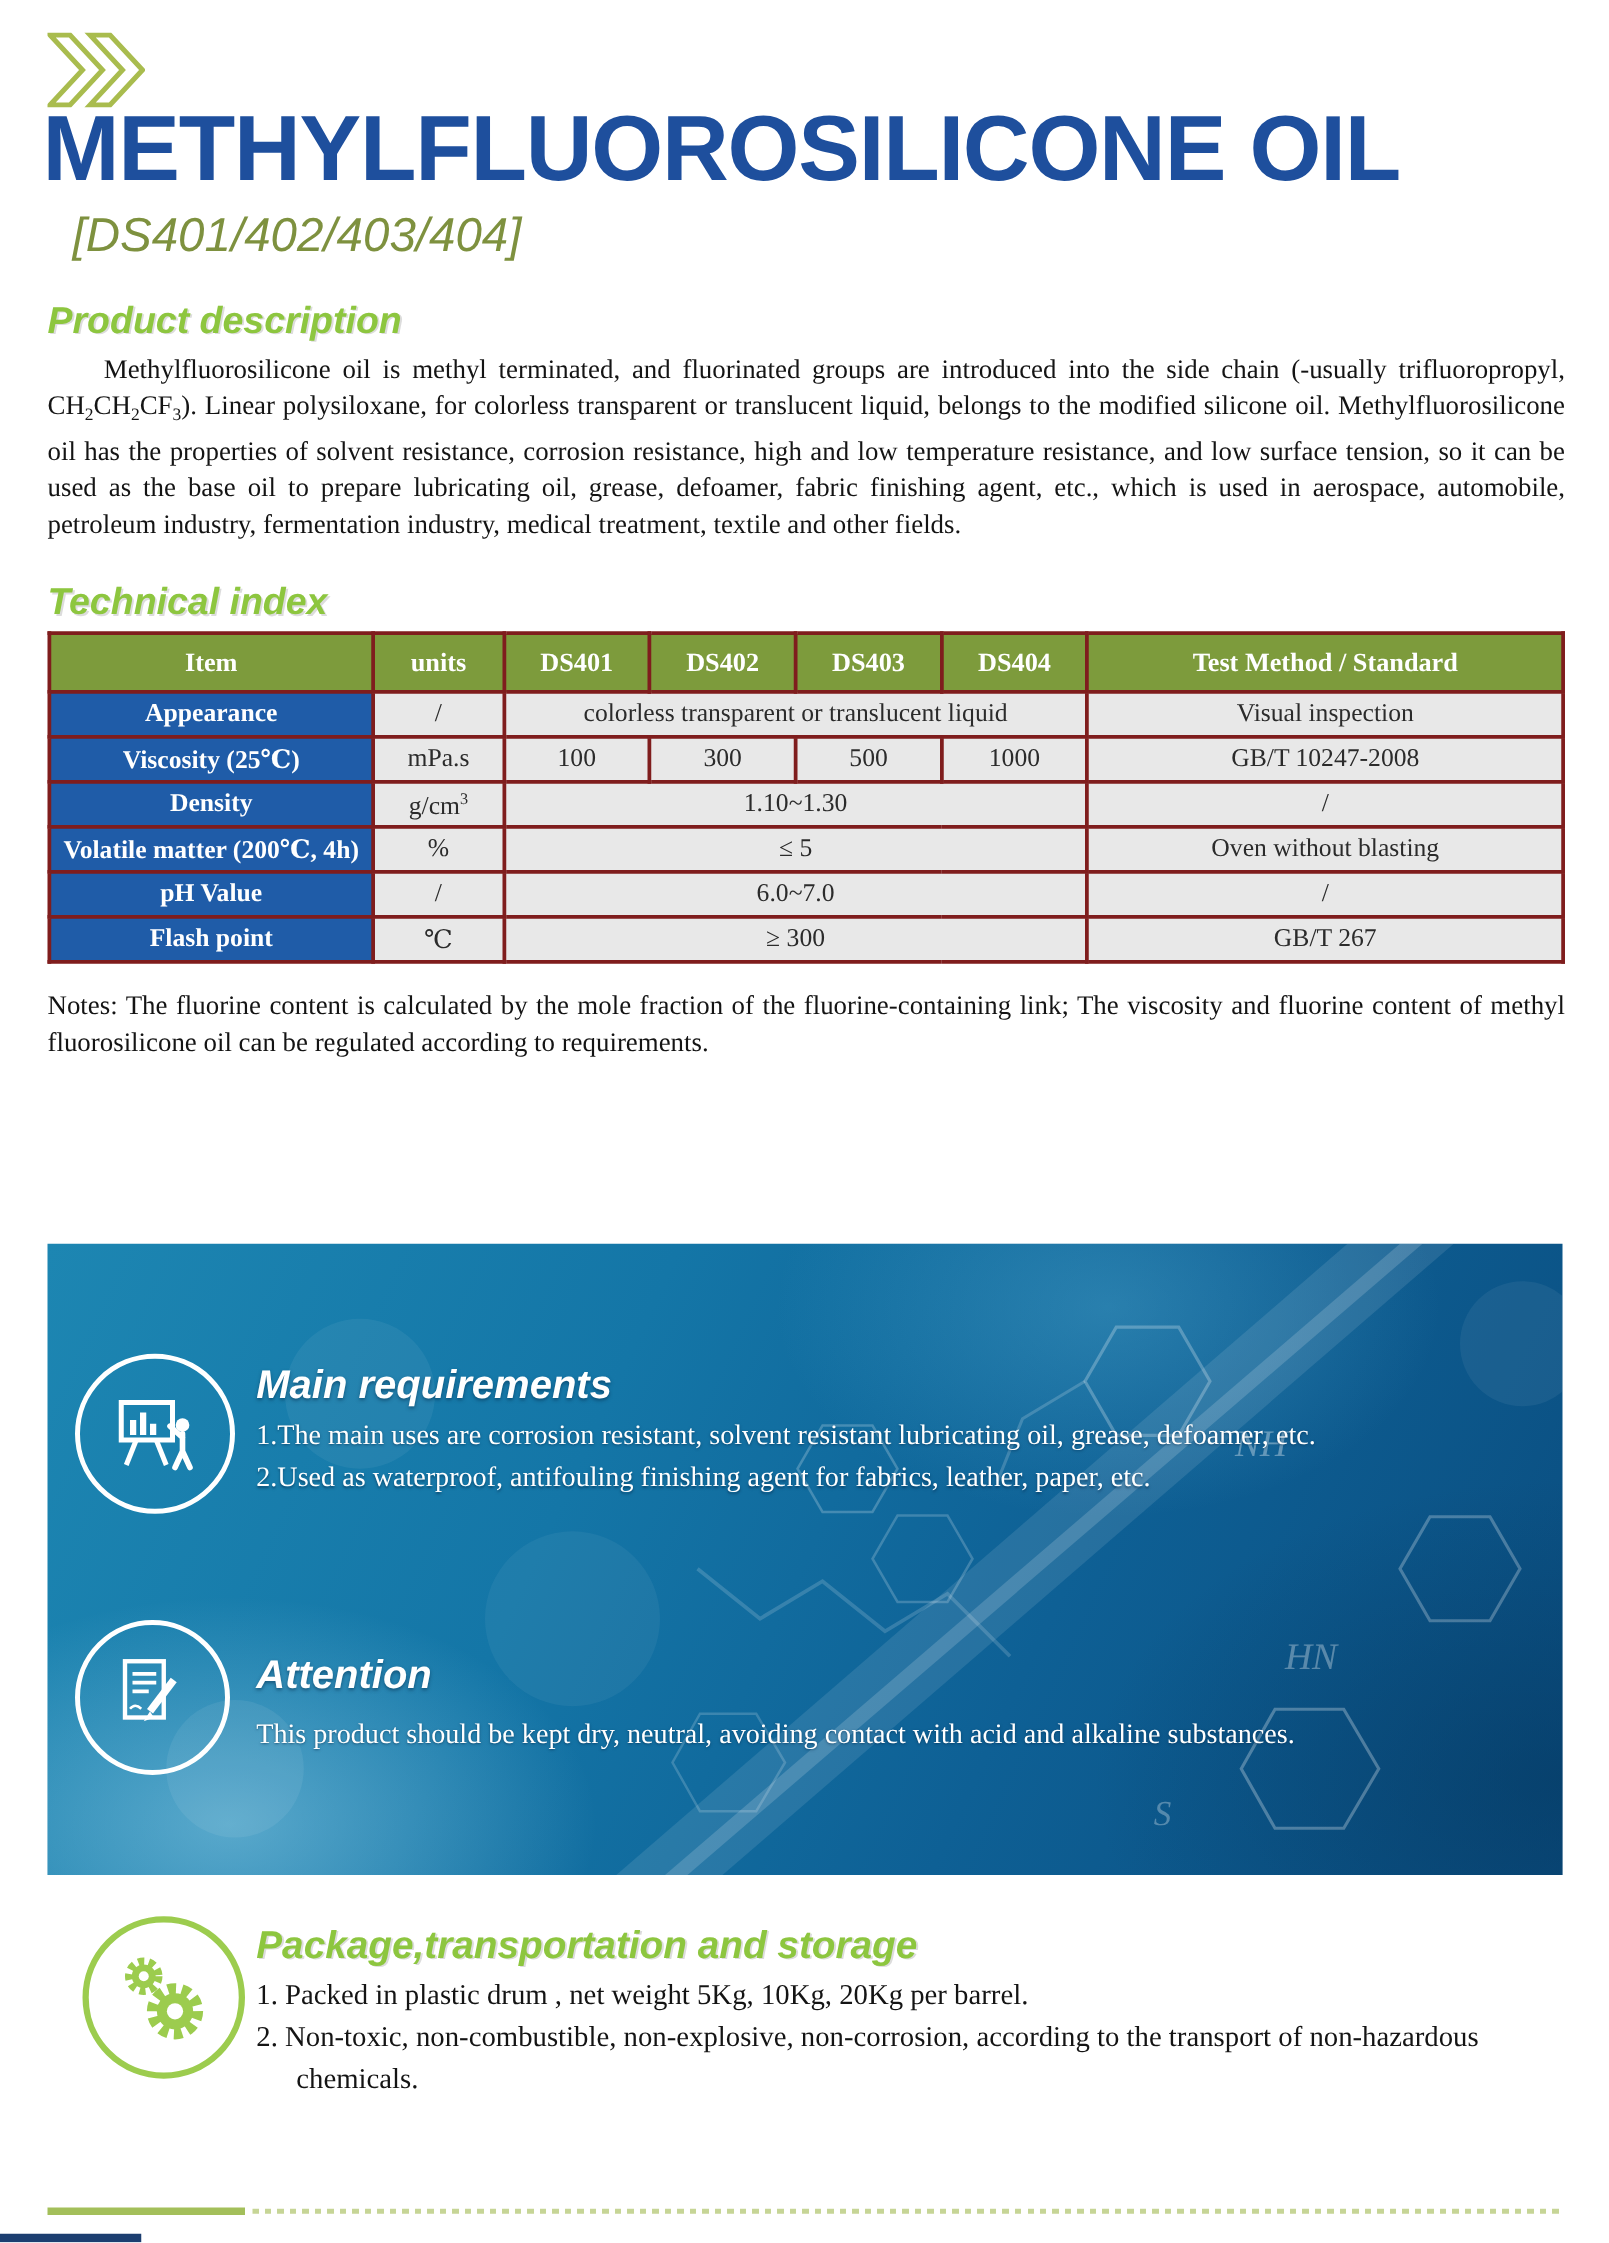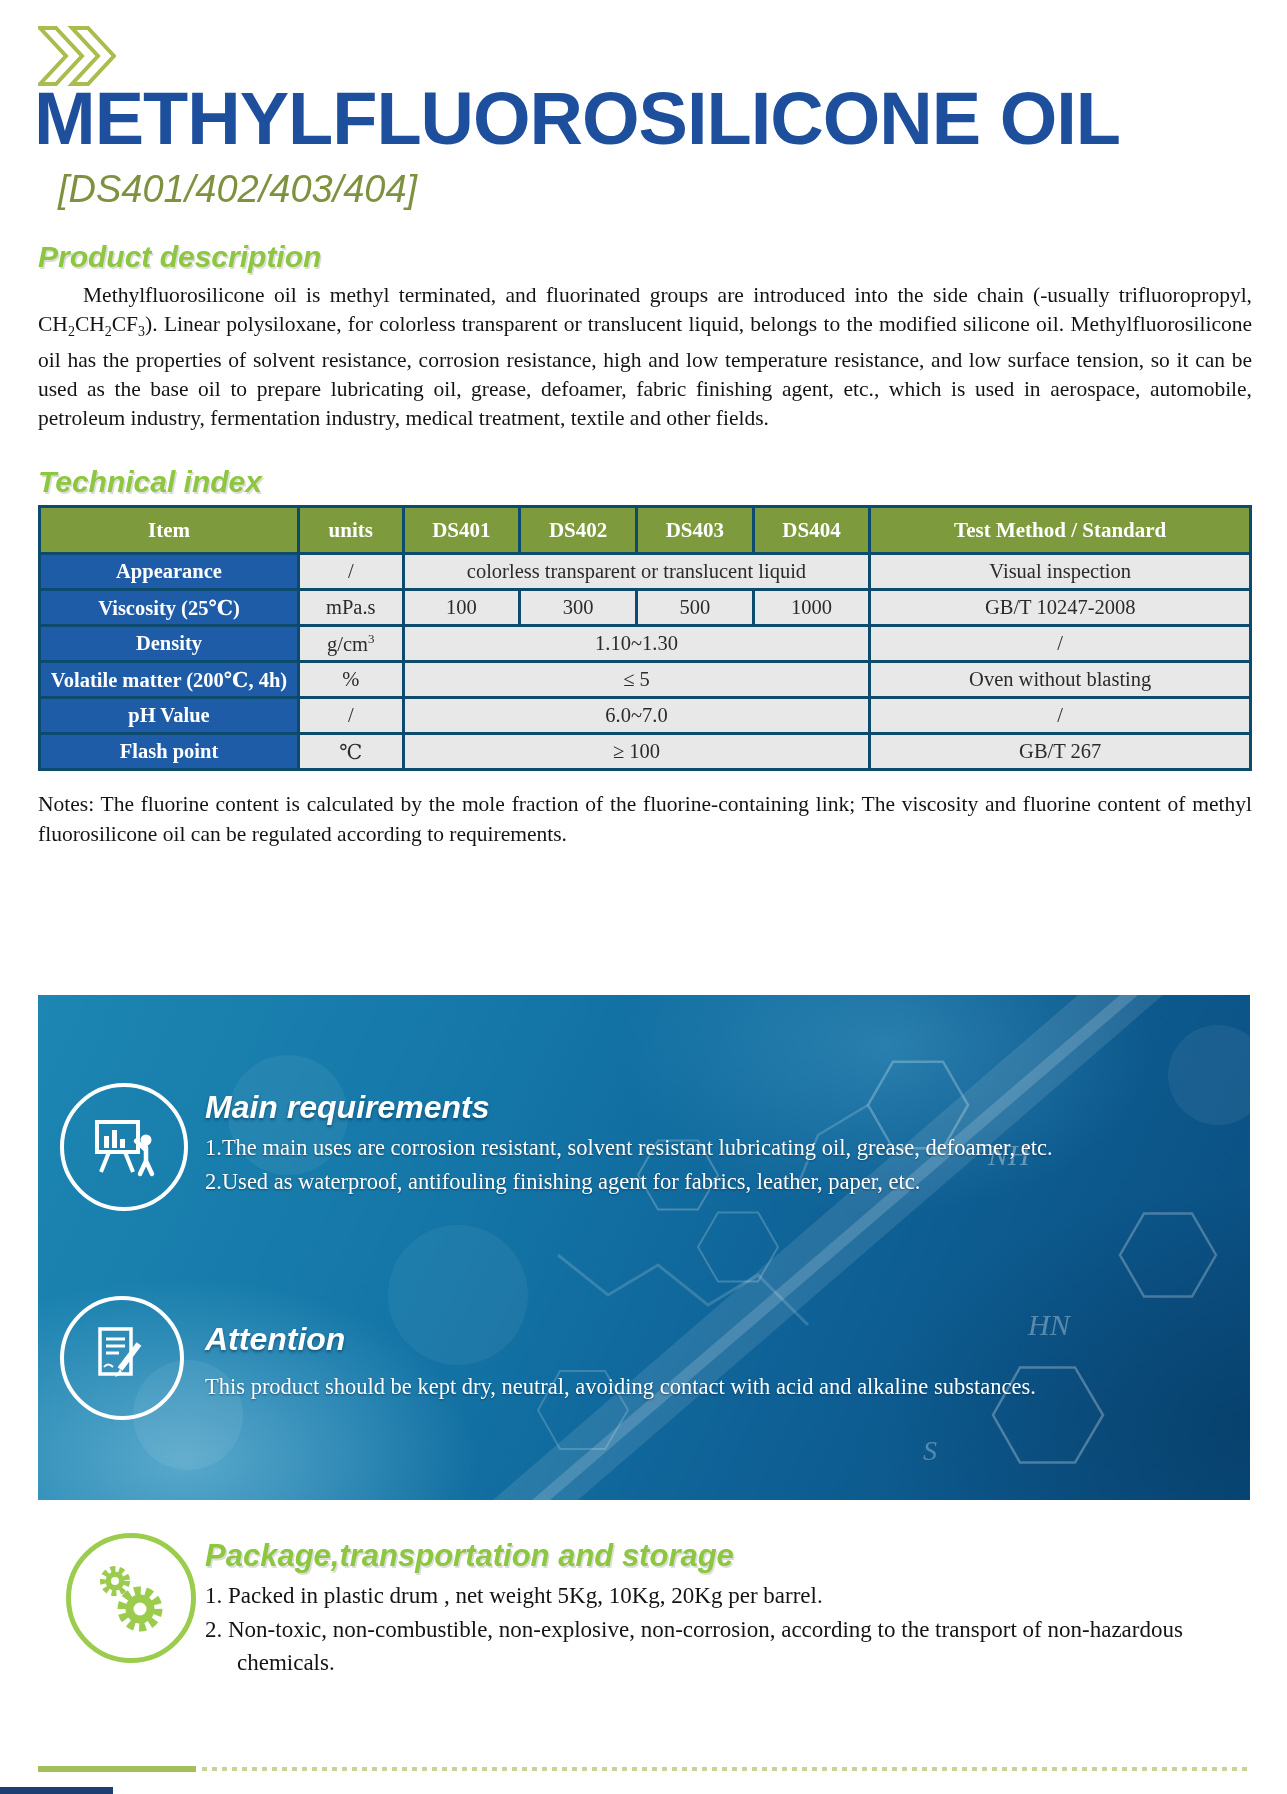"Item" .tech-table th, .tech-table td { border: 3px solid #0c4a6e -> 3px solid #7f1d1d }
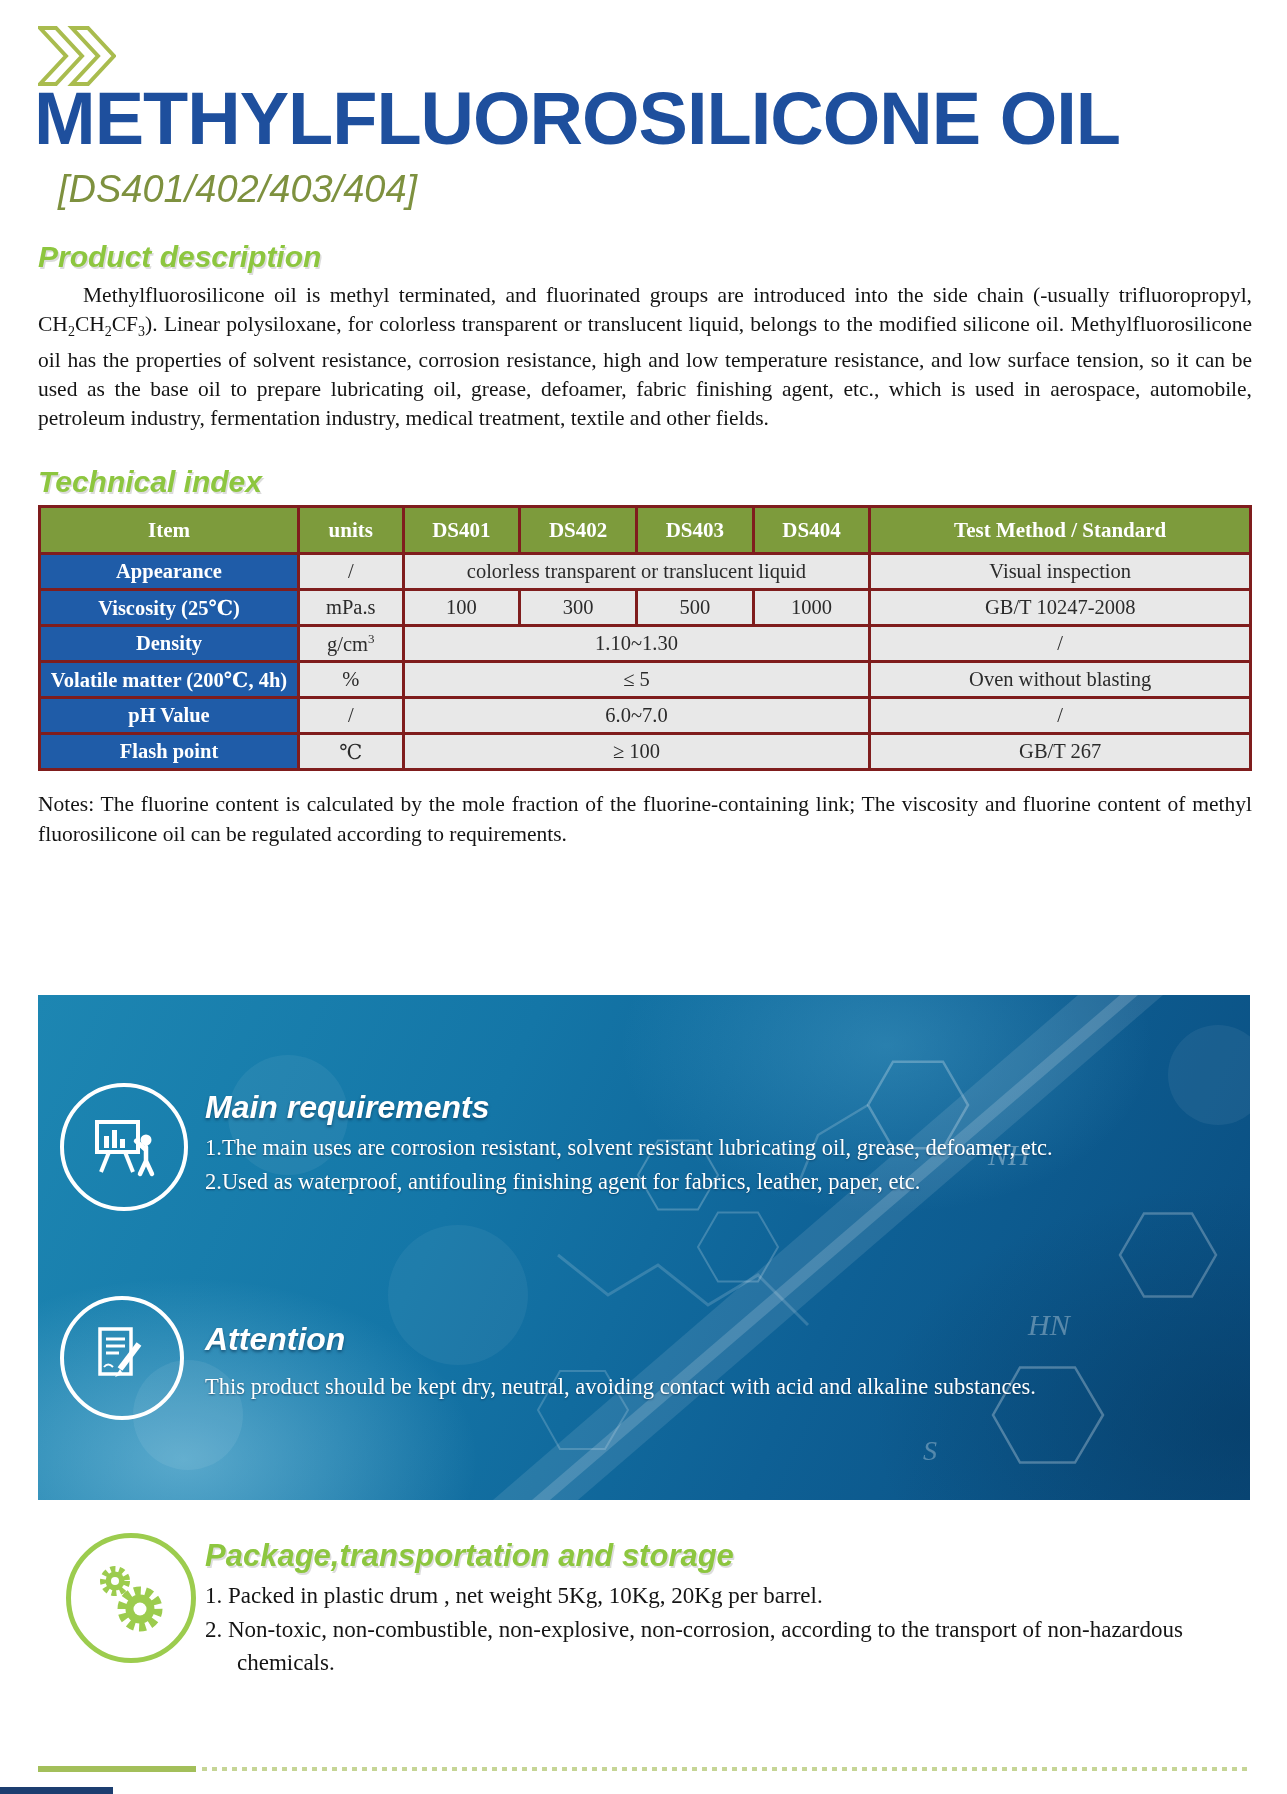"≥ 100" td.td-val { text: 100 -> 300 }
